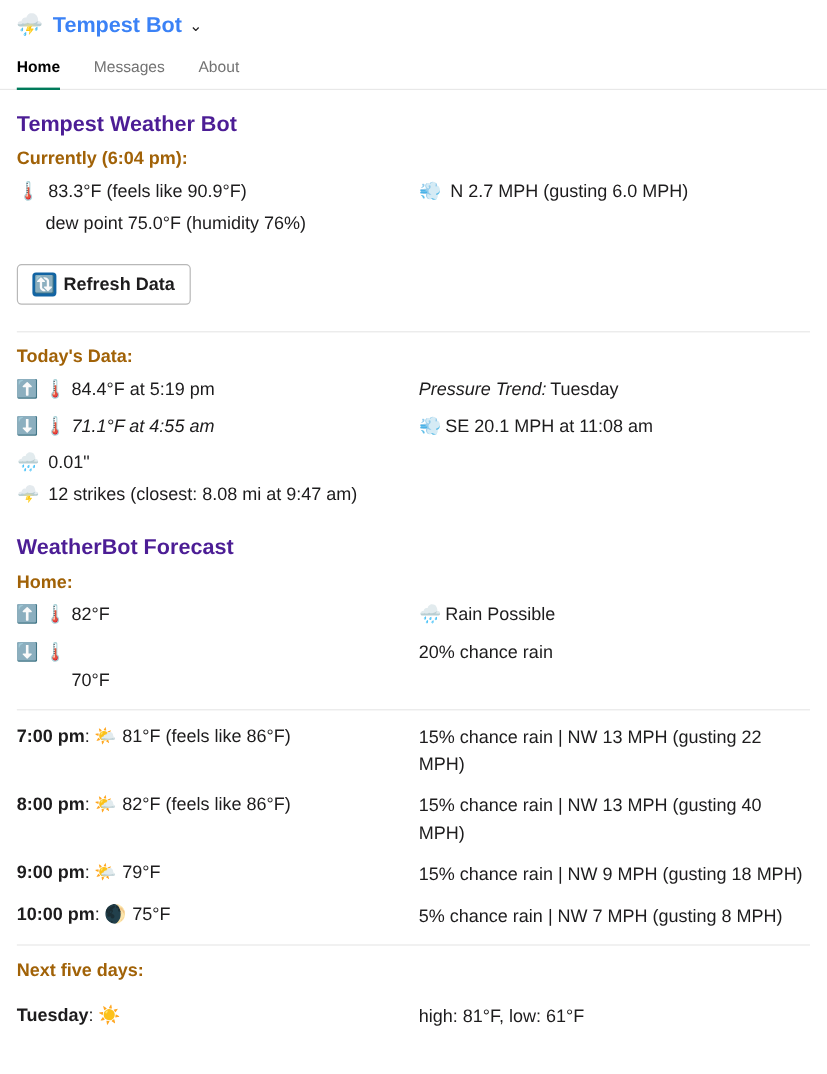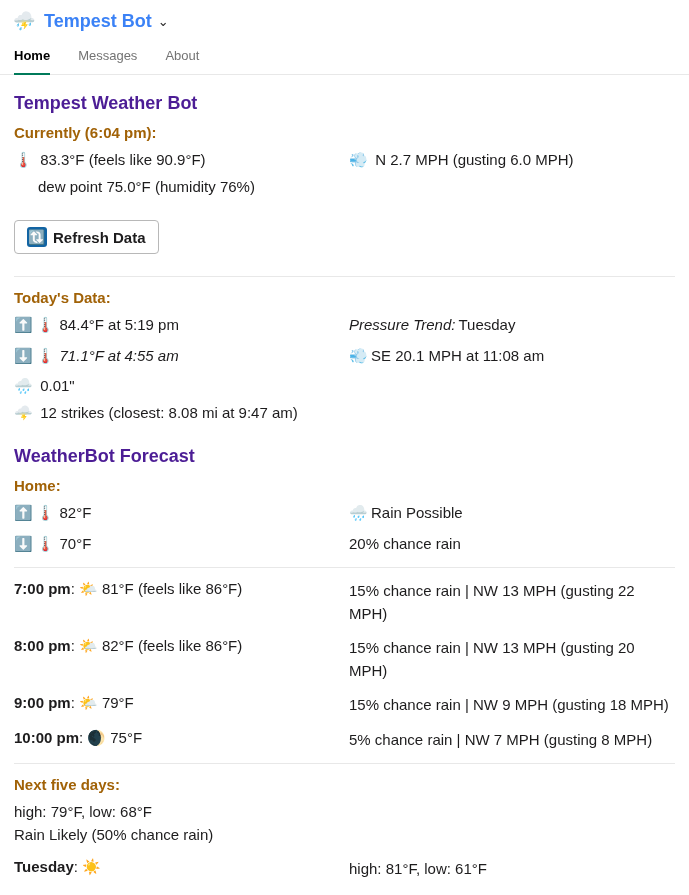"70°F" span { margin-top: none -> 24px }
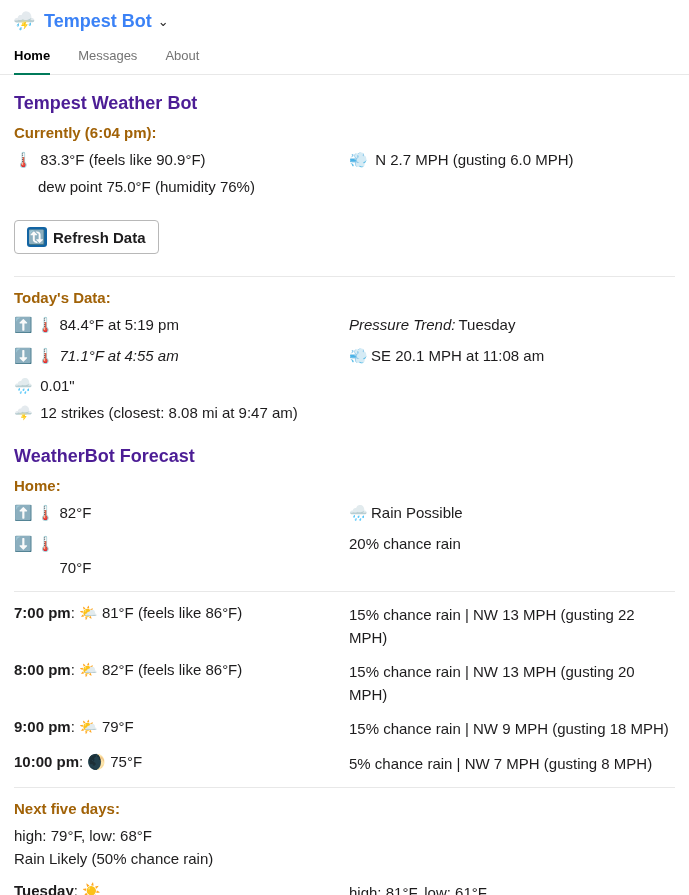"15% chance rain | NW 13 MPH (gusting 20" div.hourly-right { text: 20 -> 40 }
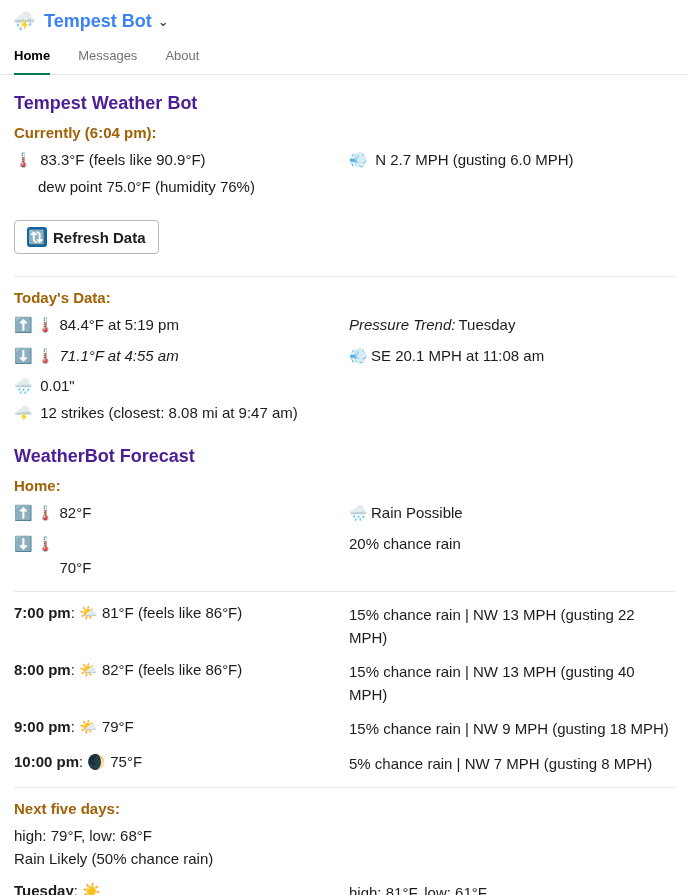"high: 79°F, low: 68°F" div.daily-right { html: <div> <div>high: 79°F, low: 68°F</div> <div>Rain Likely (50% chance rain)</div> </div> -> none }
